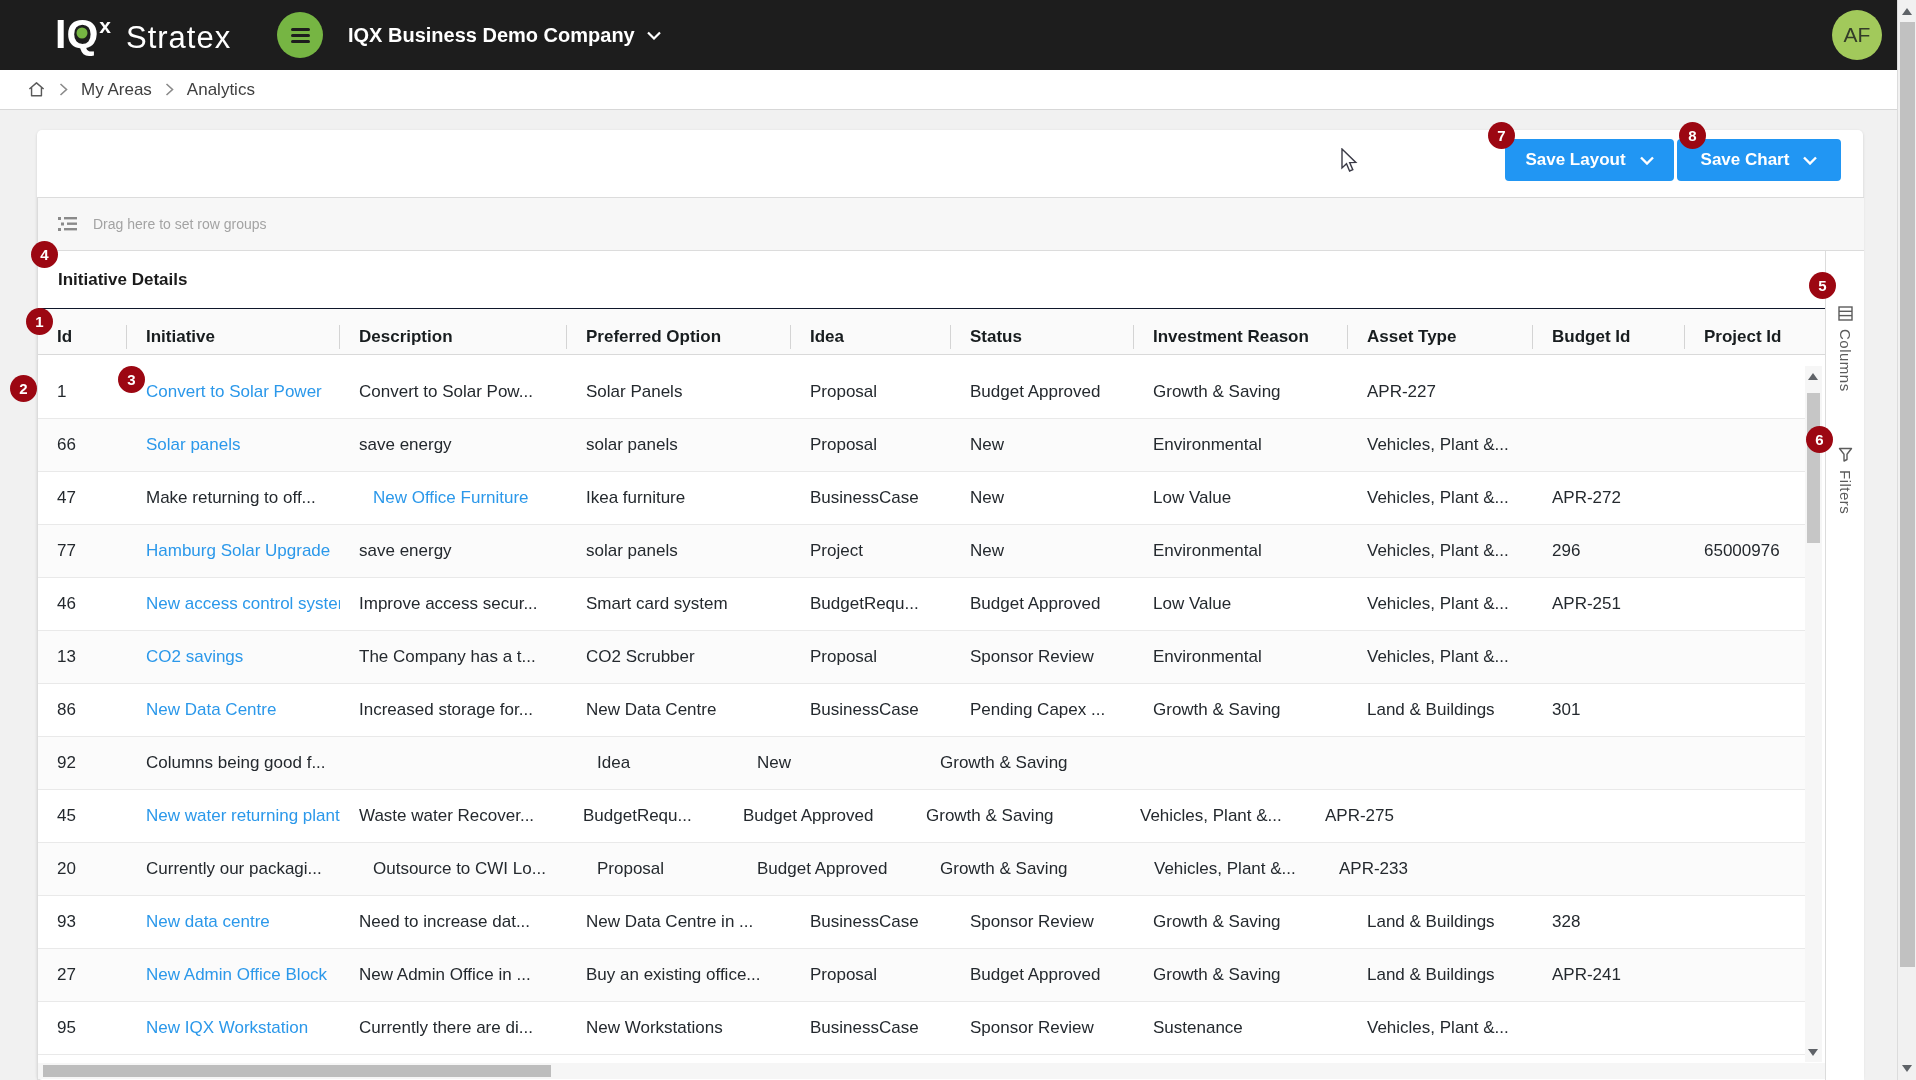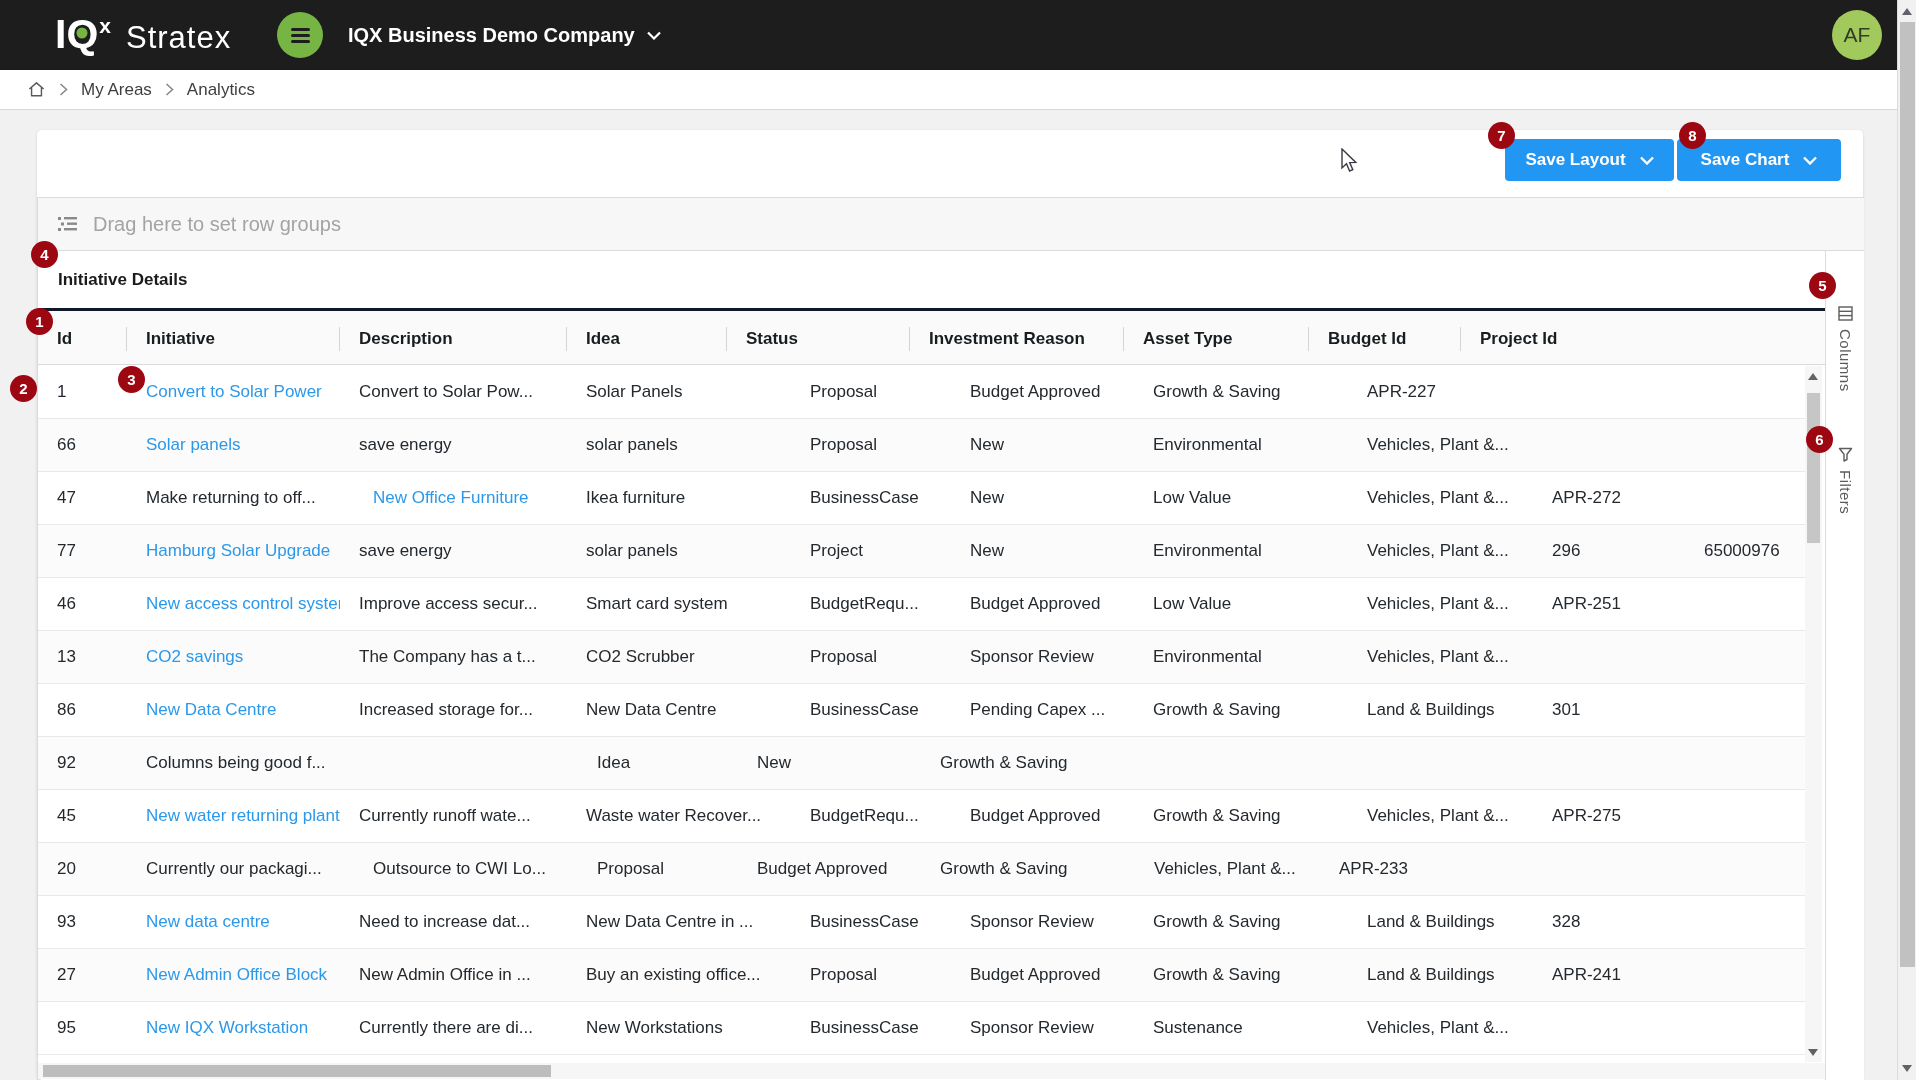"Drag here to set row" .dragbar-text { font-size: 20px -> 14px }
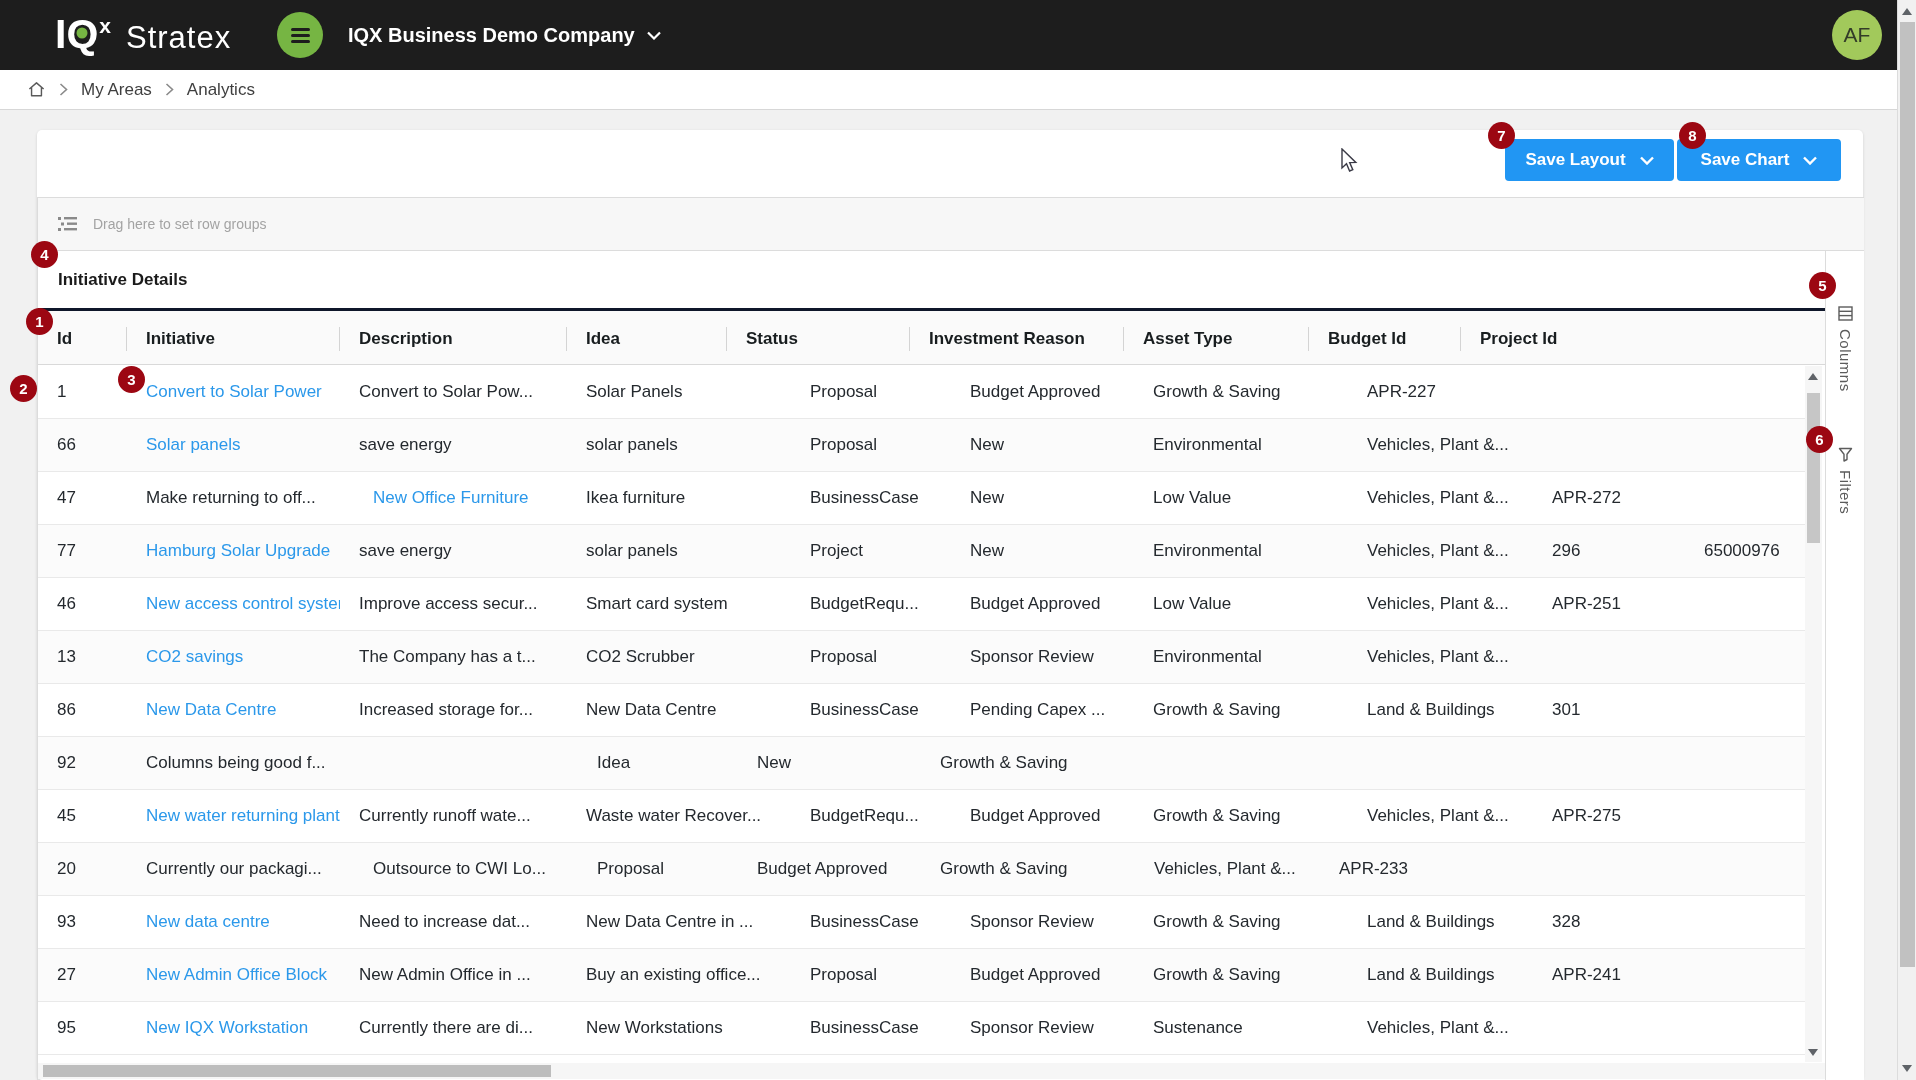"Id" .headerrow { border-top: 3px solid #0f172a -> 1px solid #0f172a; height: 57px -> 47px }
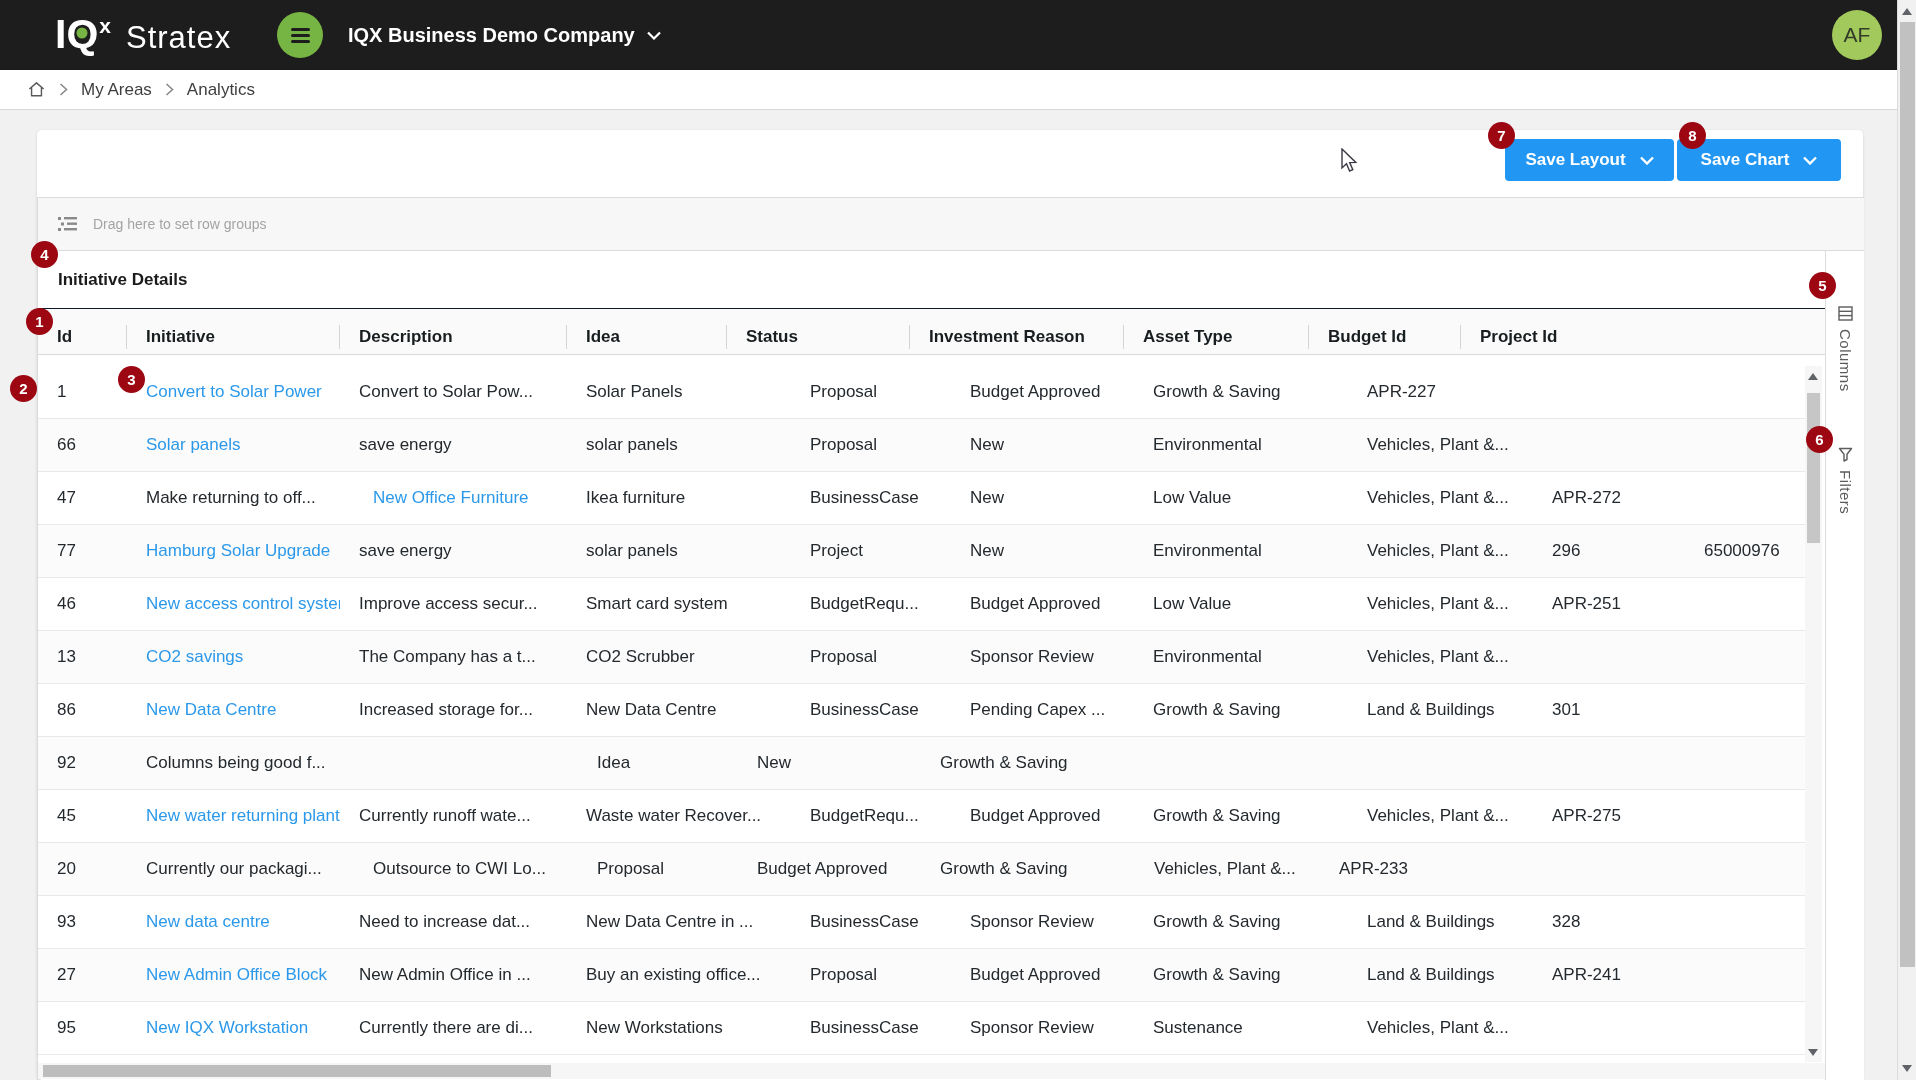"Preferred Option" div.hcell { html: none -> <div>Preferred Option</div> }
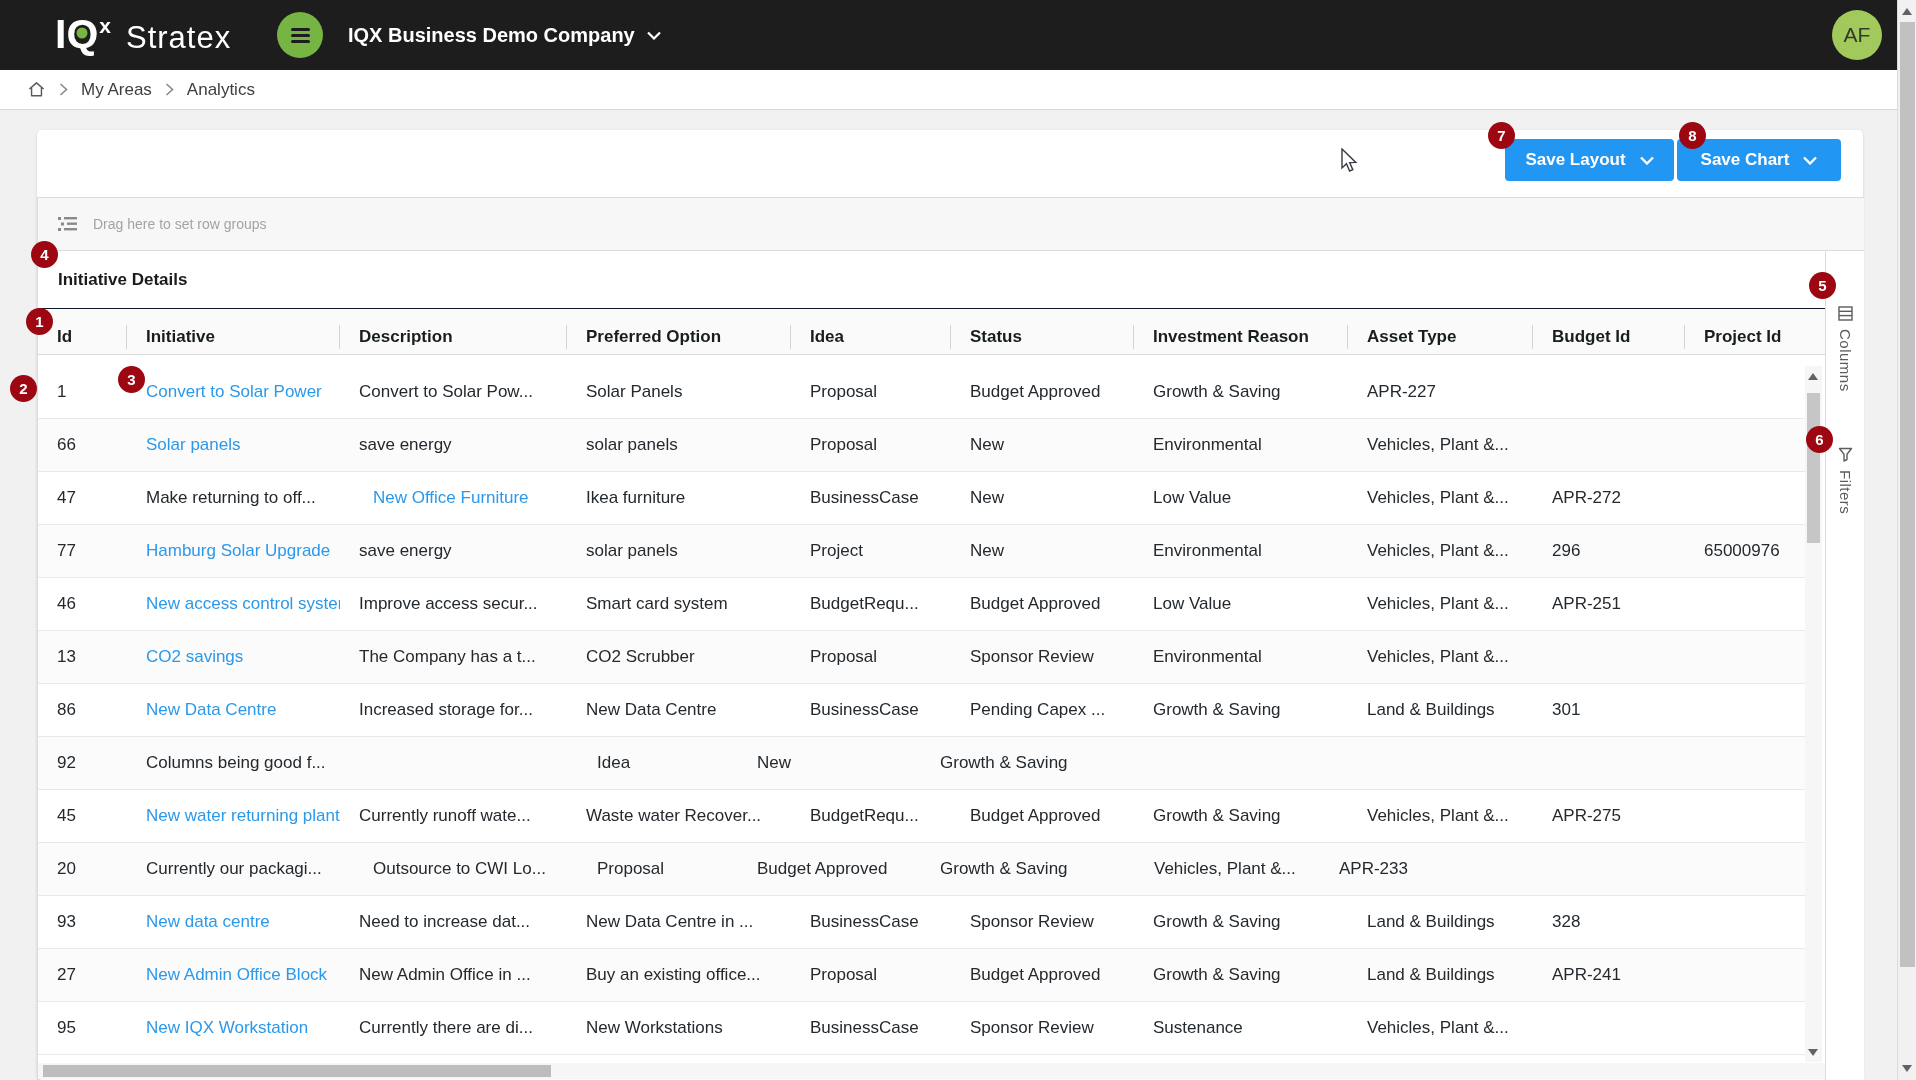"Currently runoff wate..." div.tcell { html: <div>Currently runoff wate...</div> -> none }
